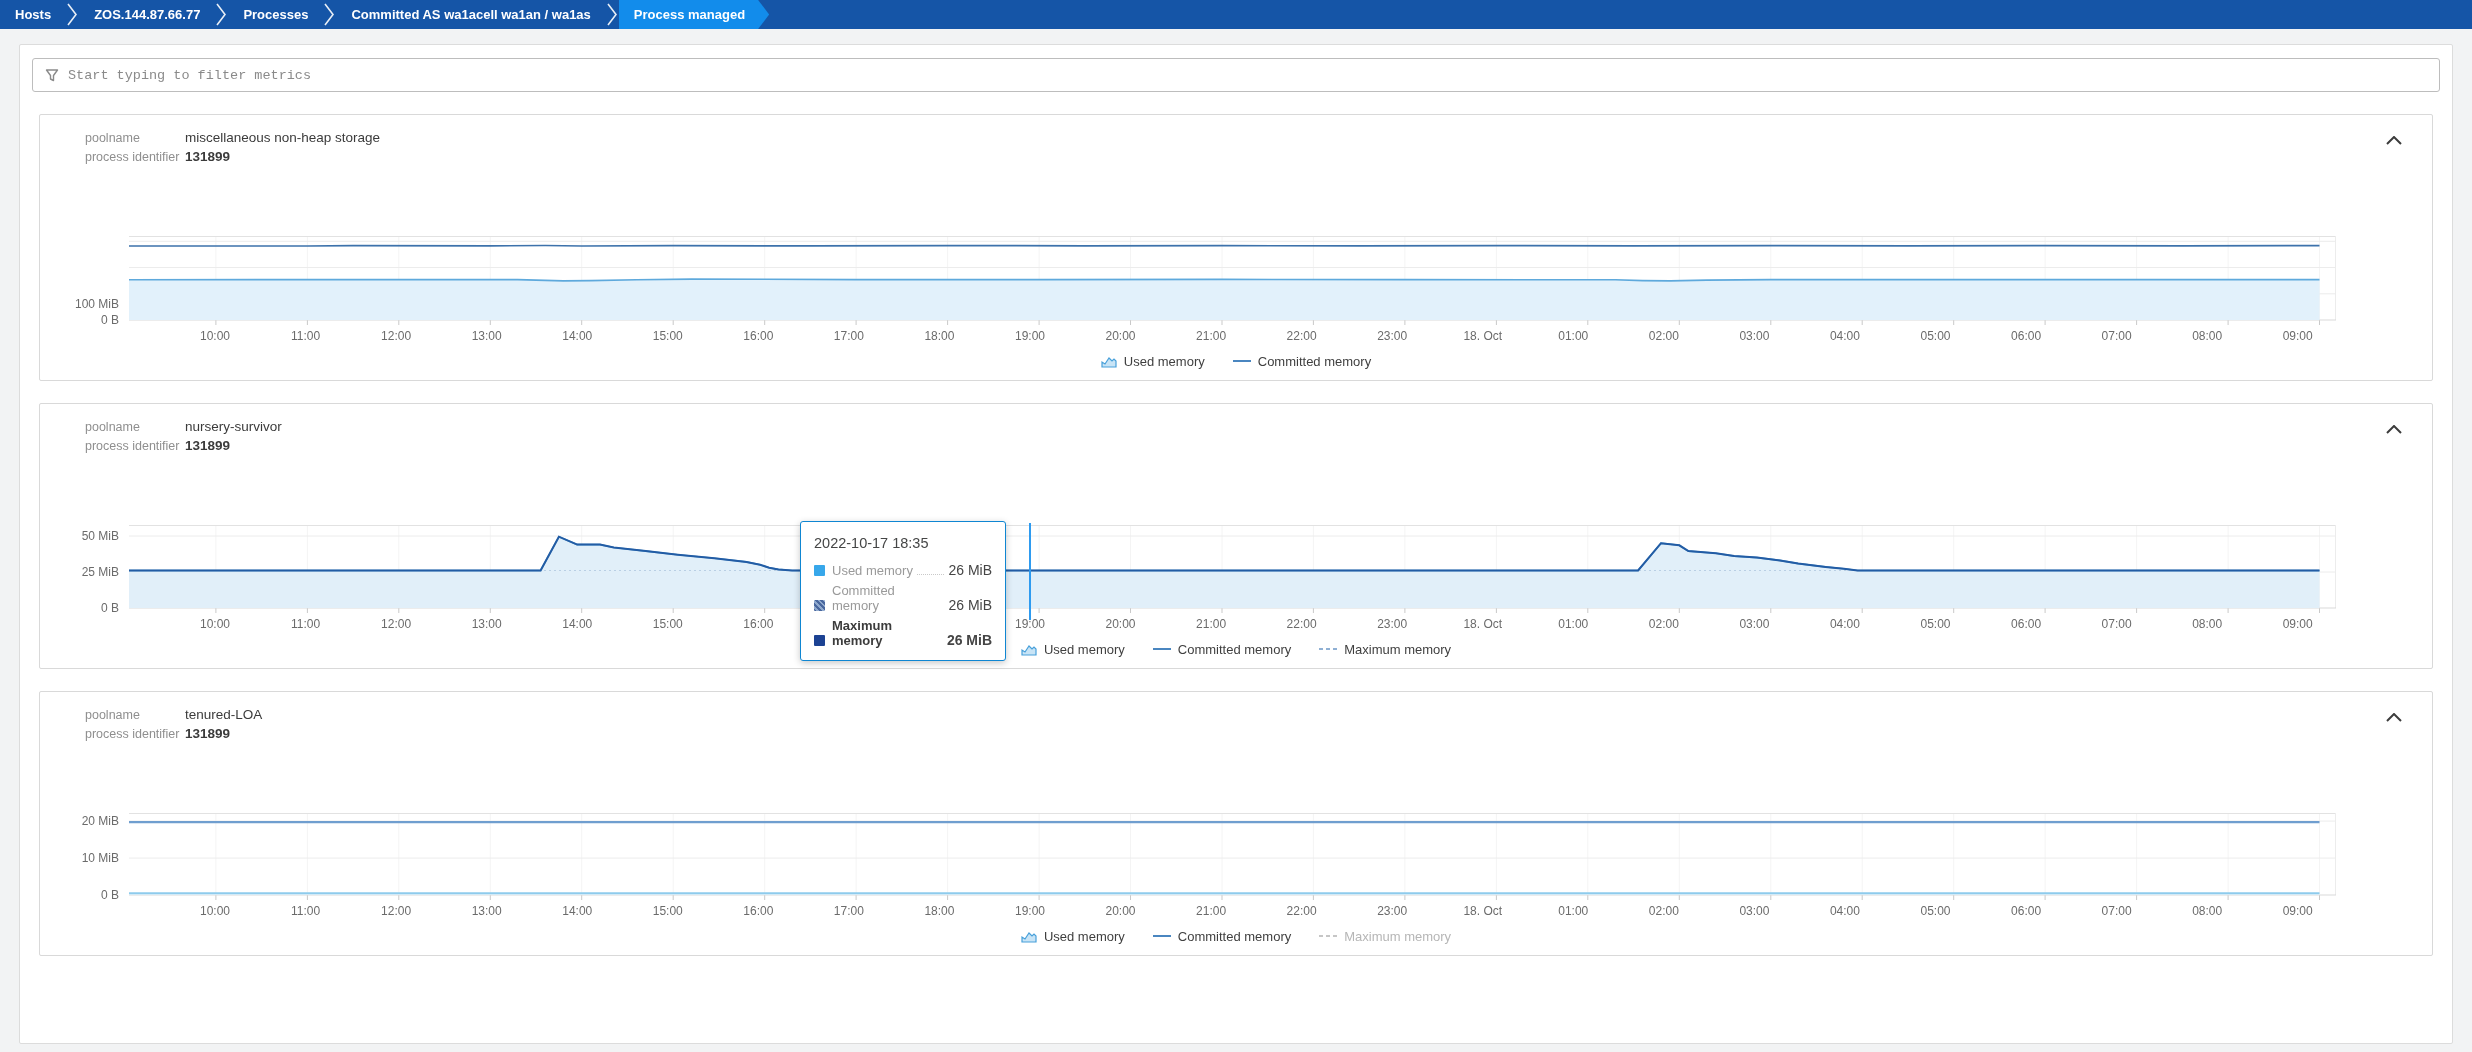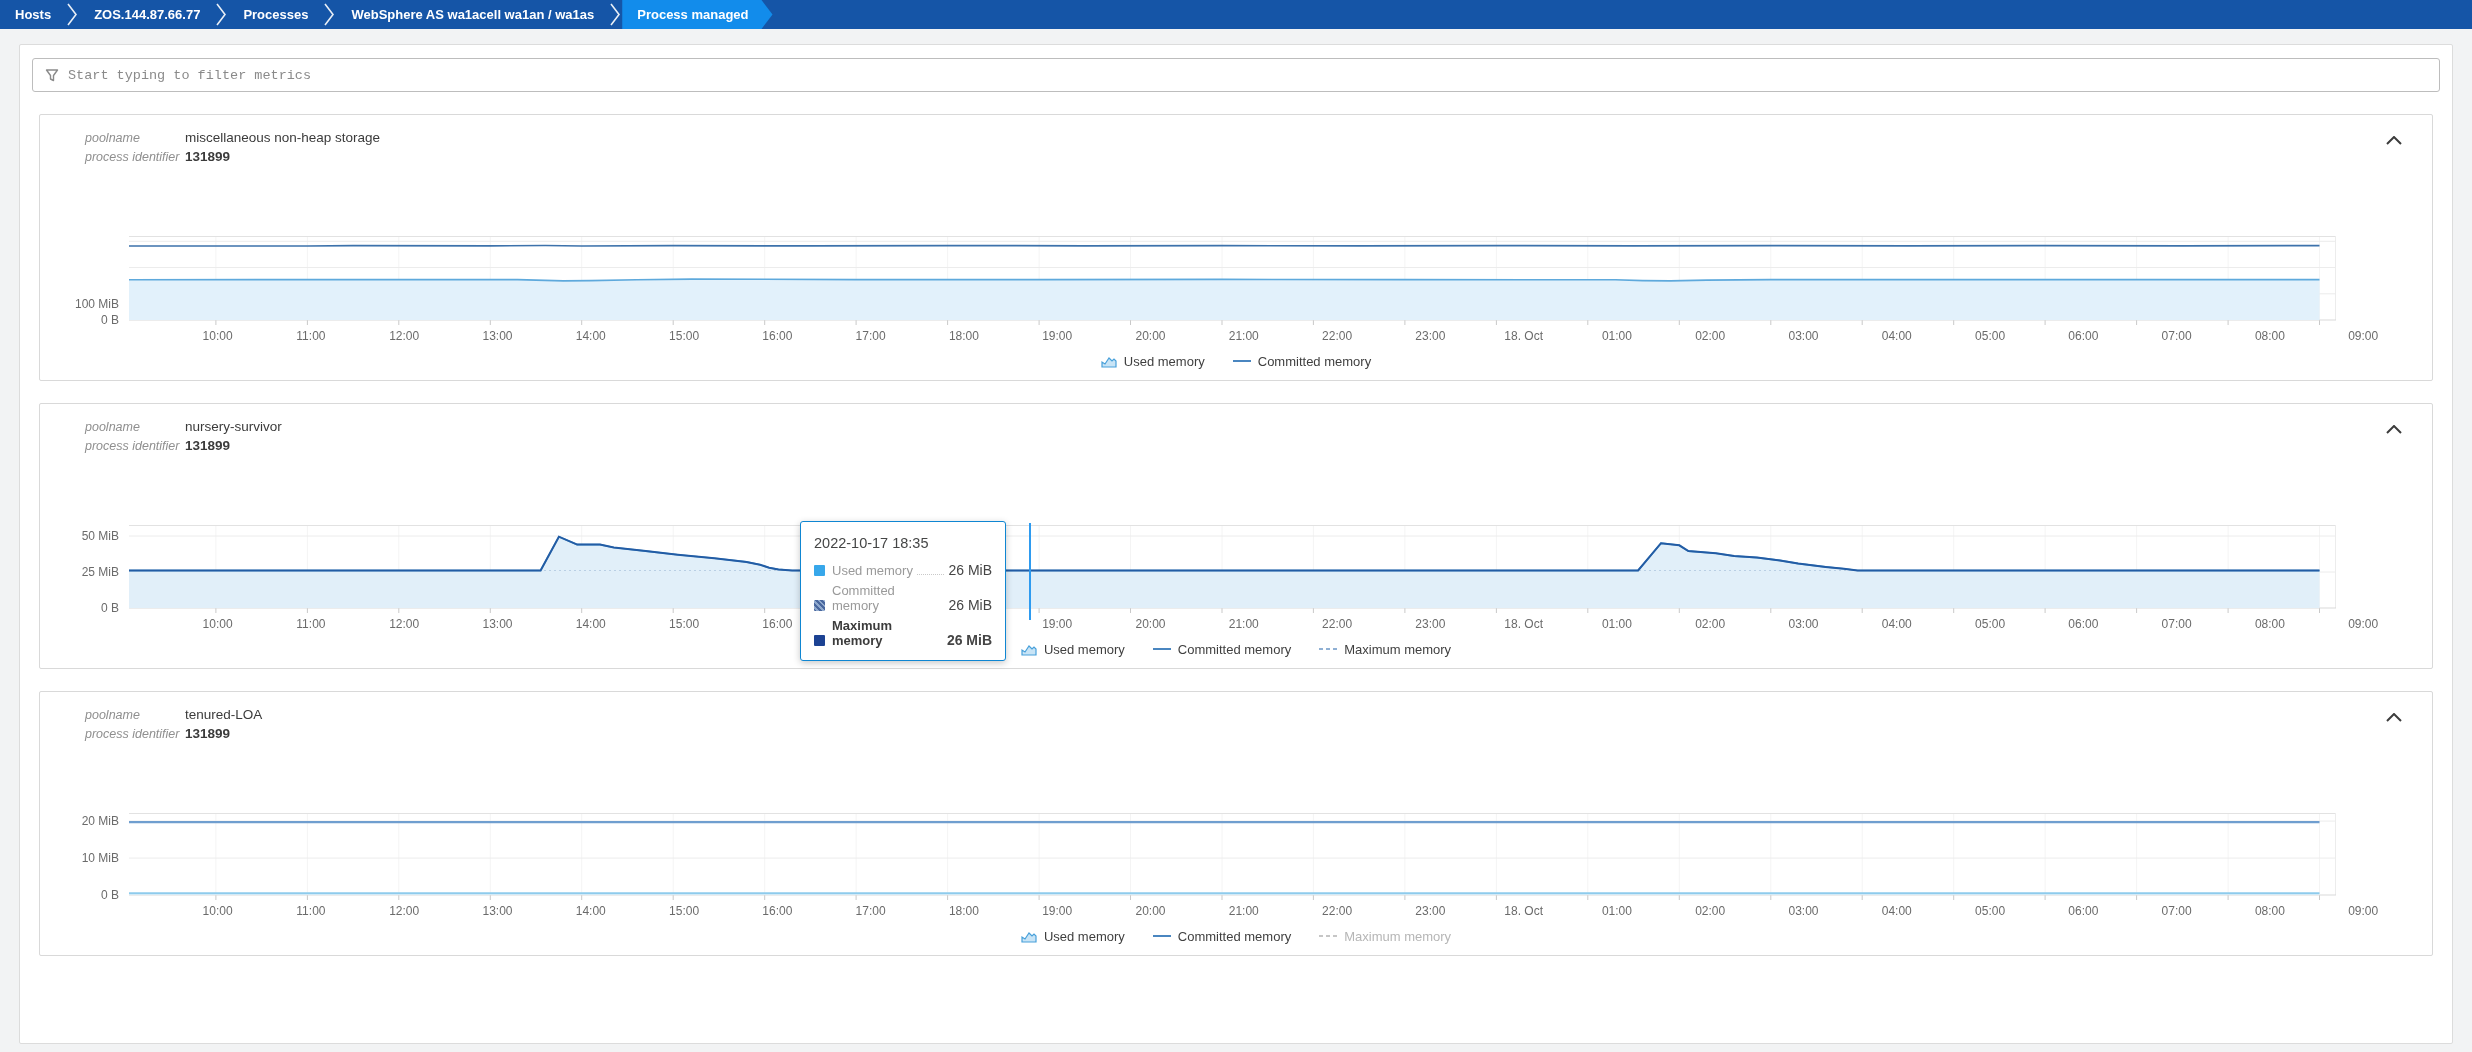"WebSphere AS wa1acell wa1an /" div.crumb { text: WebSphere -> Committed }
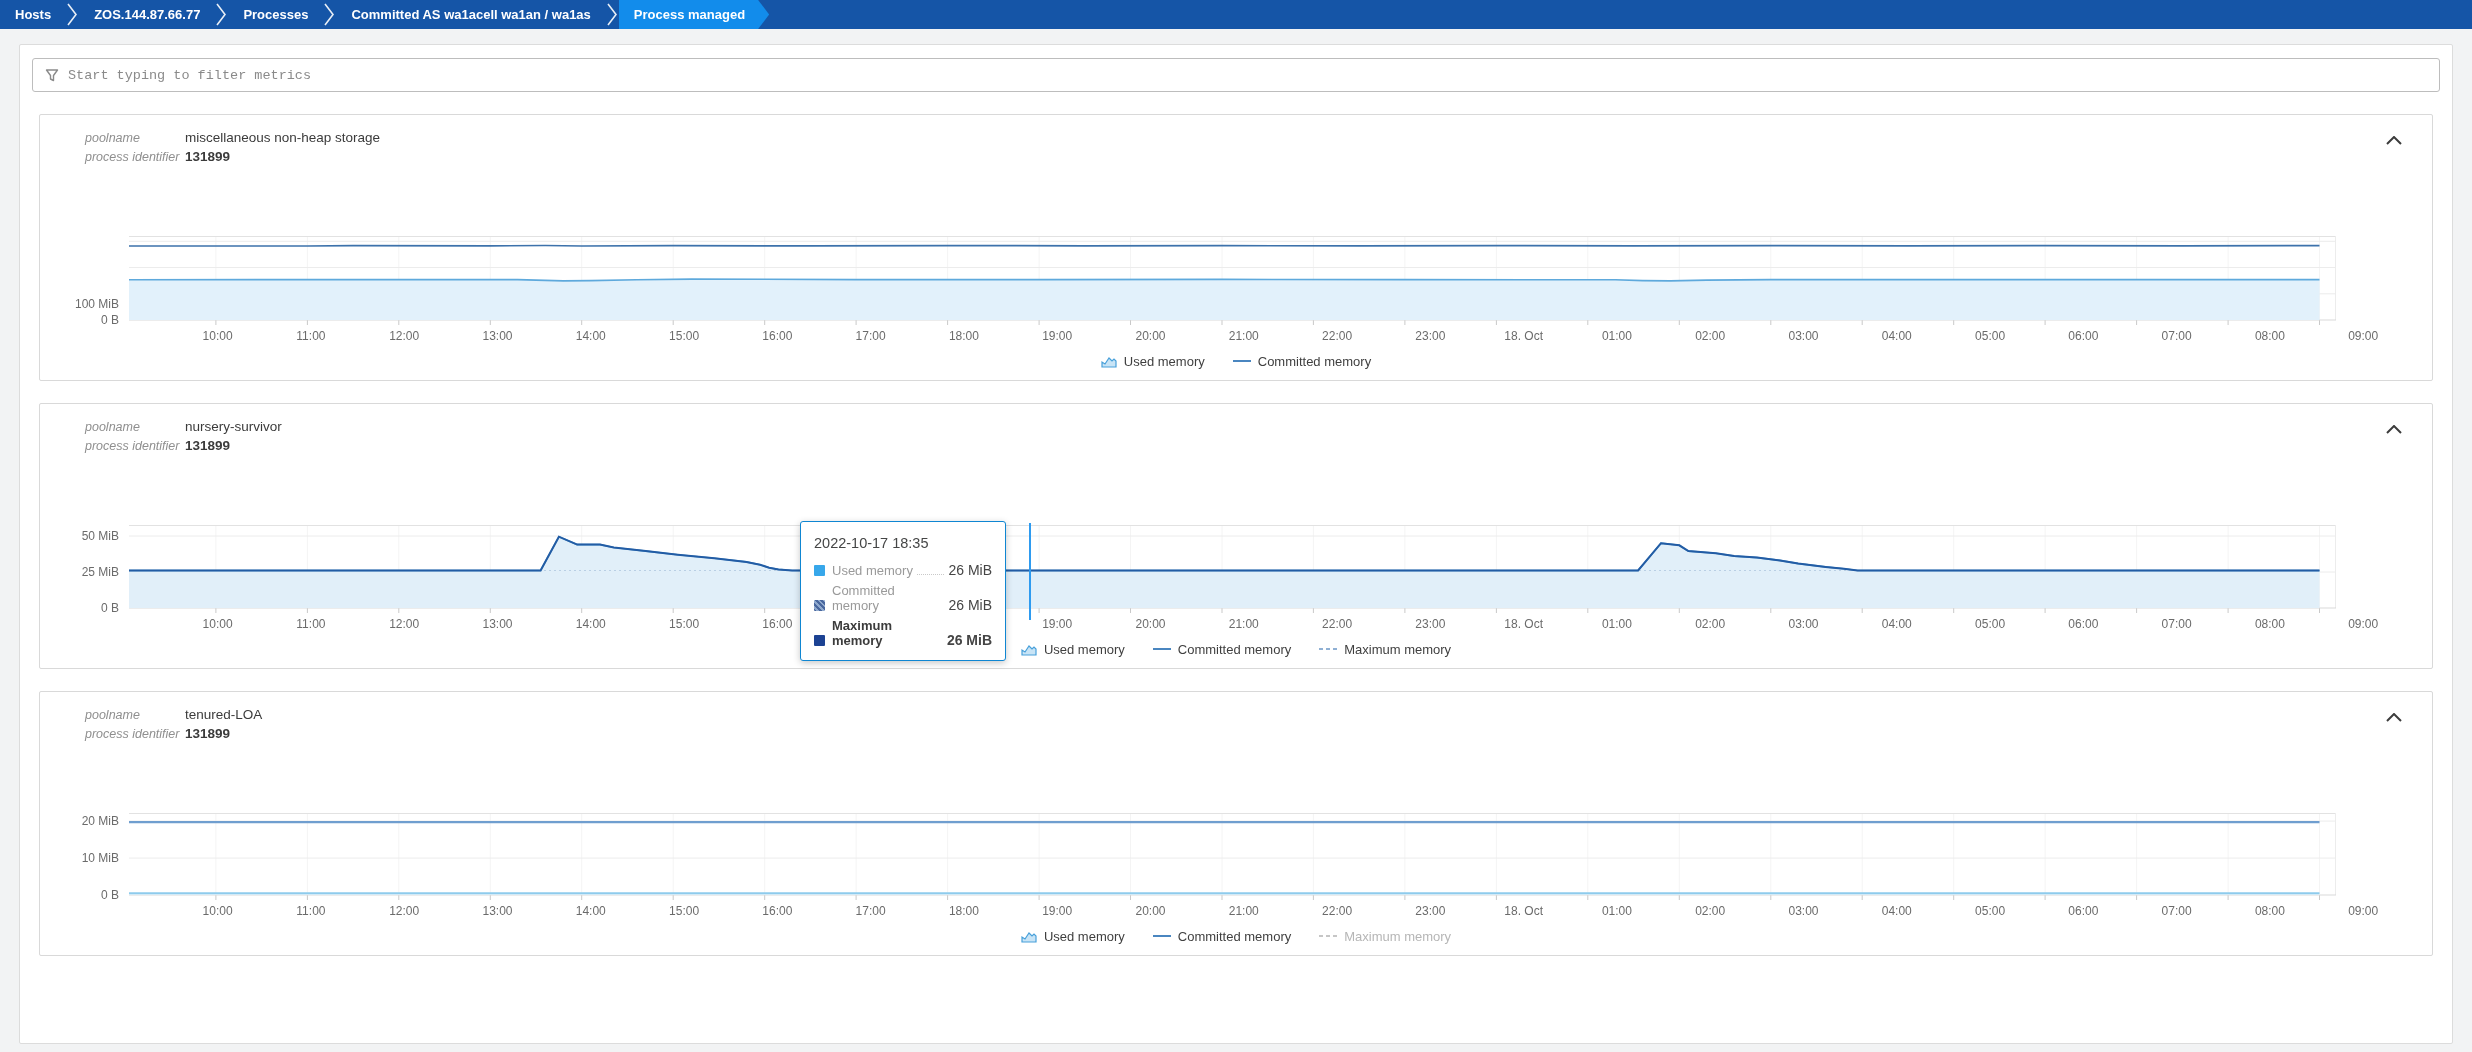"poolname" .metalabel { font-style: italic -> none }
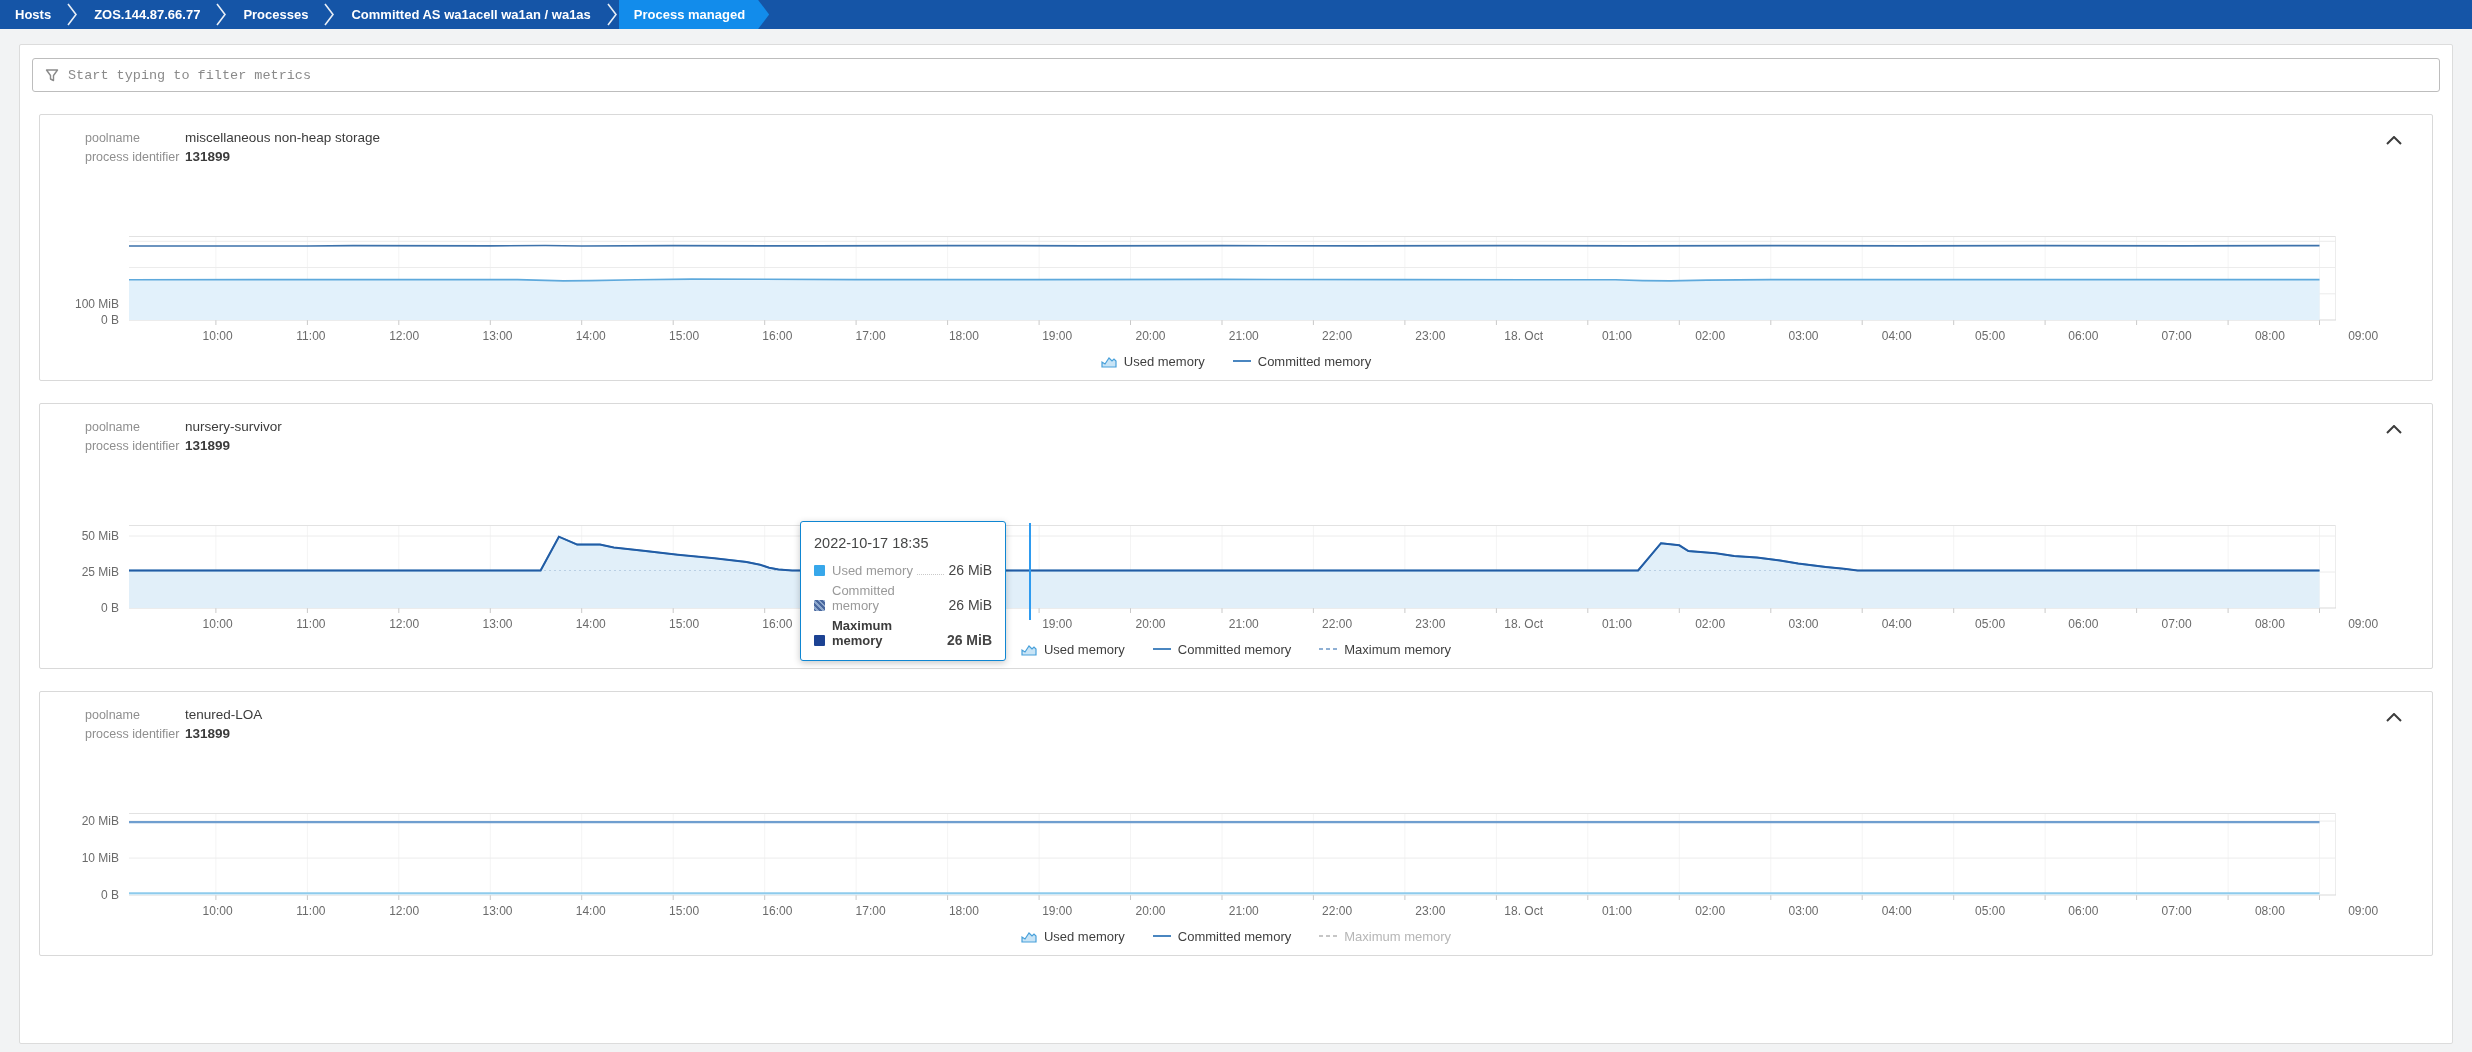"10:00" .xrow { margin-right: 46px -> 112px }
